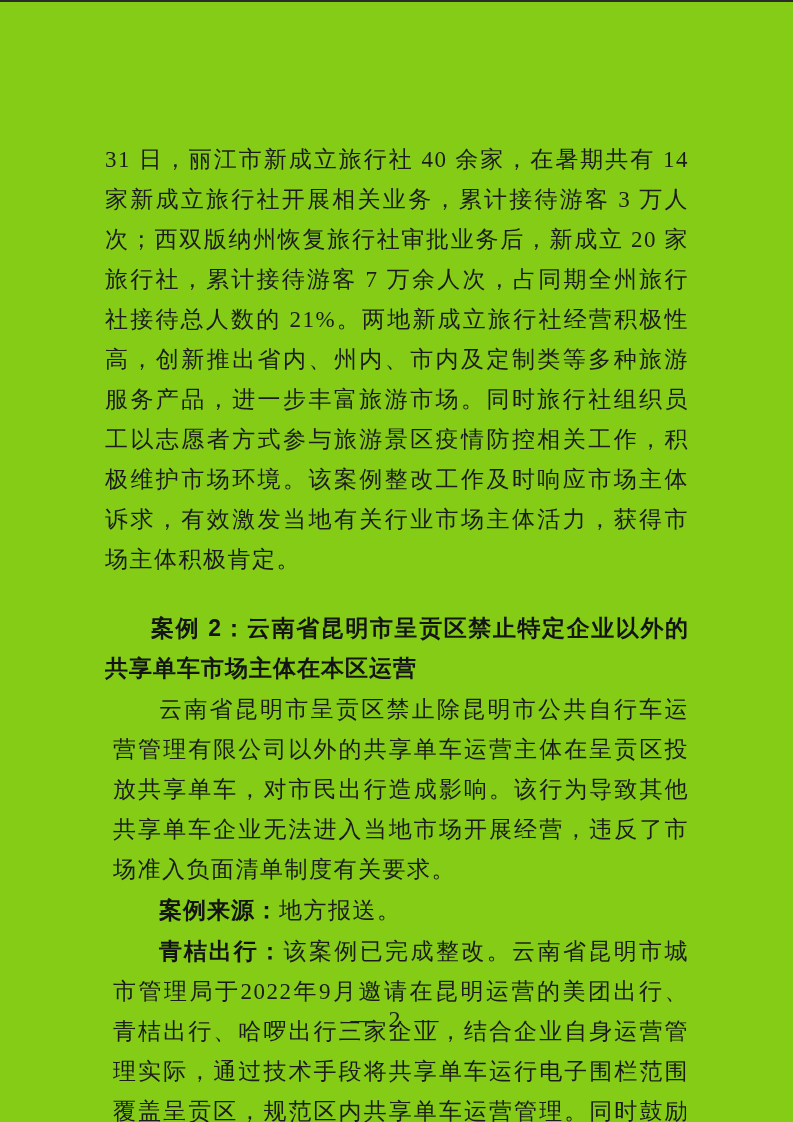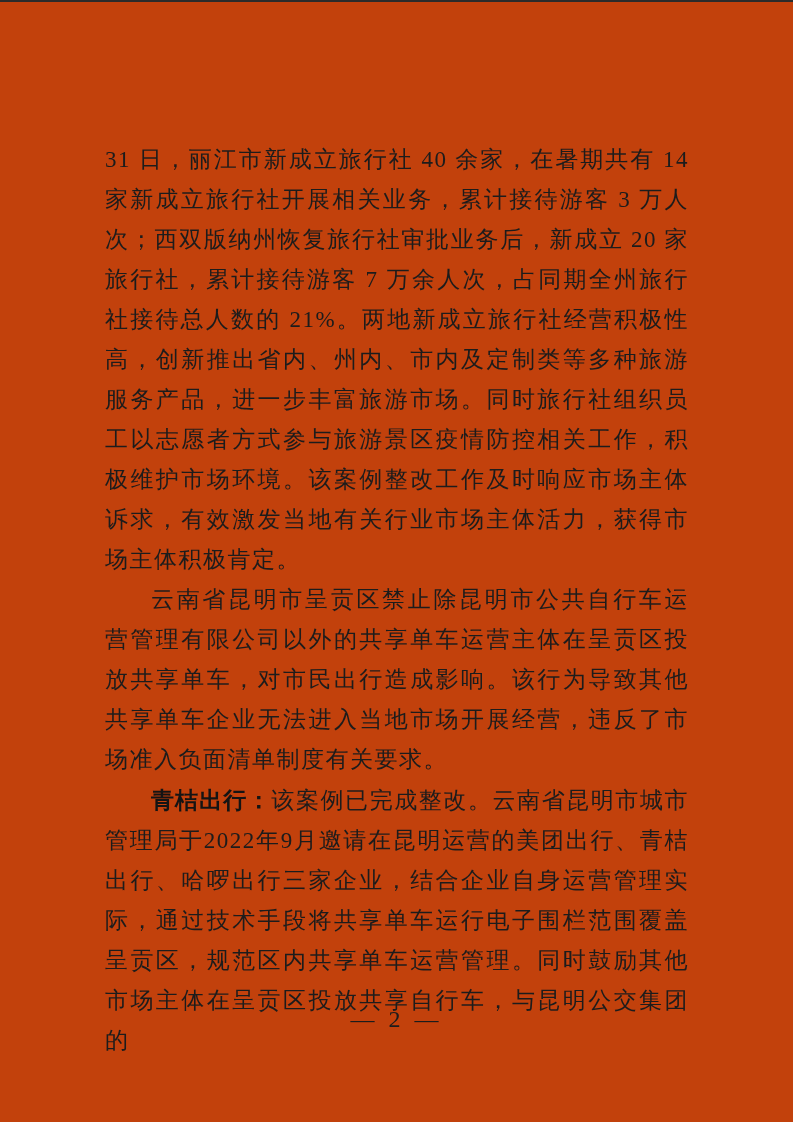"31 日，丽江市新成立旅行社 40 余家，在暑期共有 14" .page { background: #c2410c -> #84cc16 }
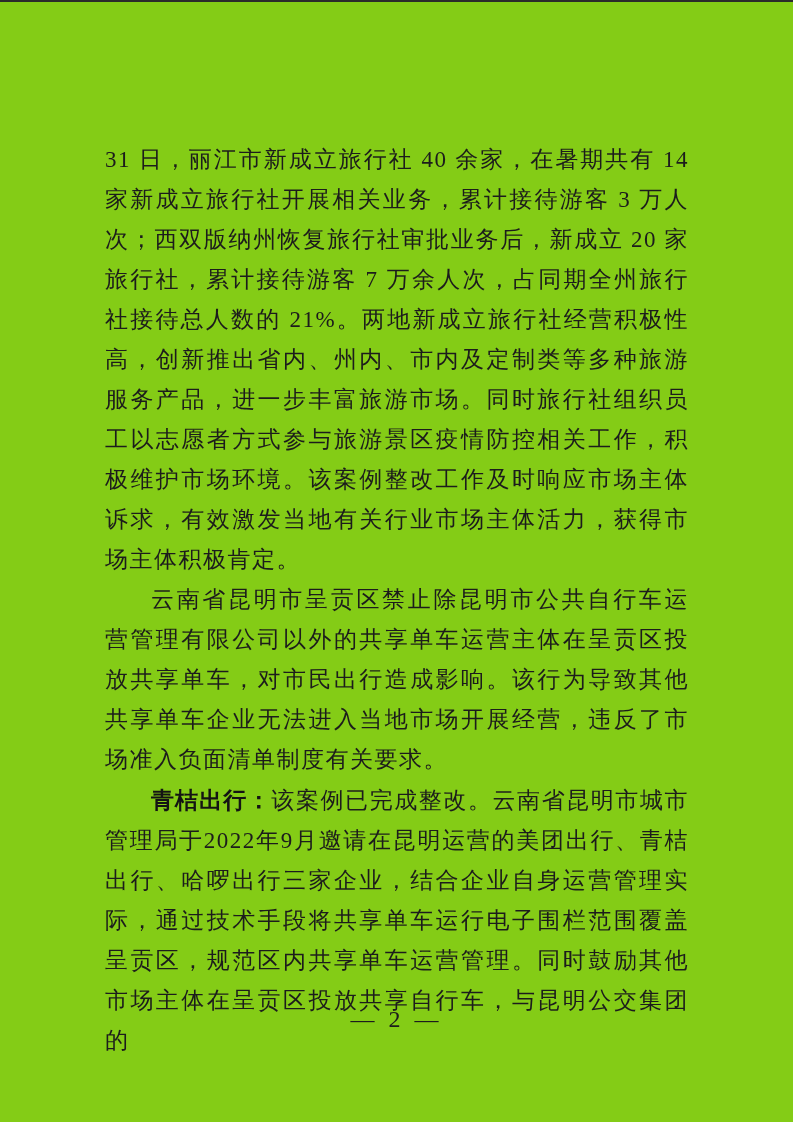"案例 2：云南省昆明市呈贡区禁止特定企业以外的共享单车市场主体在本区运营" p.case-heading { html: none -> <p>案例 2：云南省昆明市呈贡区禁止特定企业以外的共享单车市场主体在本区运营</p> }
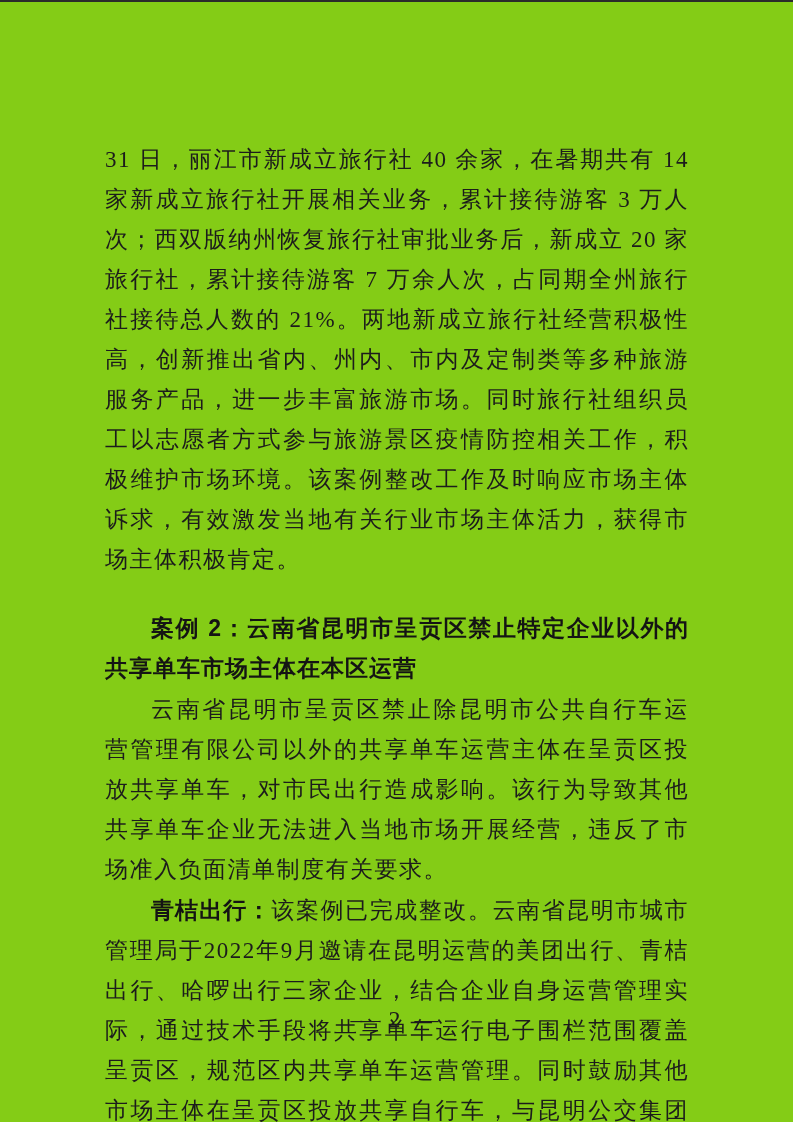"云南省昆明市呈贡区禁止除昆明市公共自行车运营管理有限公司以外的共享单车运营主体在" .para.indent { margin-left: none -> 8px }
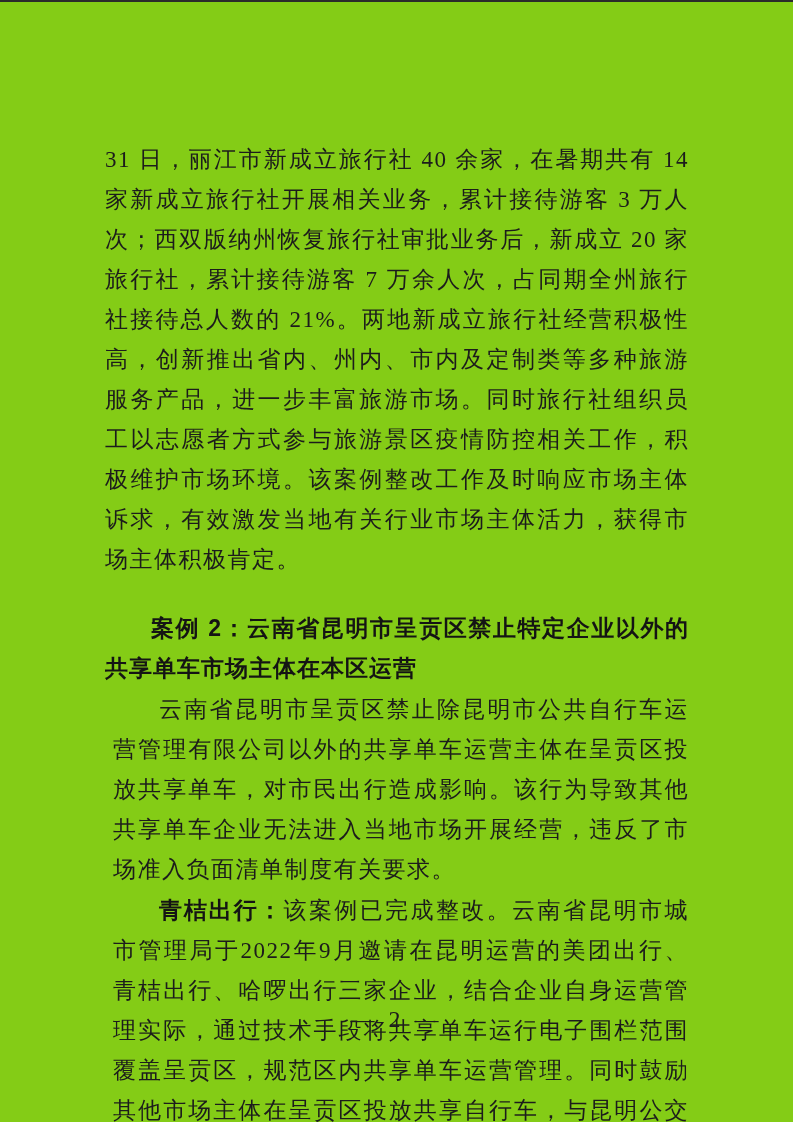"案例来源：地方报送。" p.para { html: none -> <p><span>案例来源：</span><span>地方报送。</span></p> }
